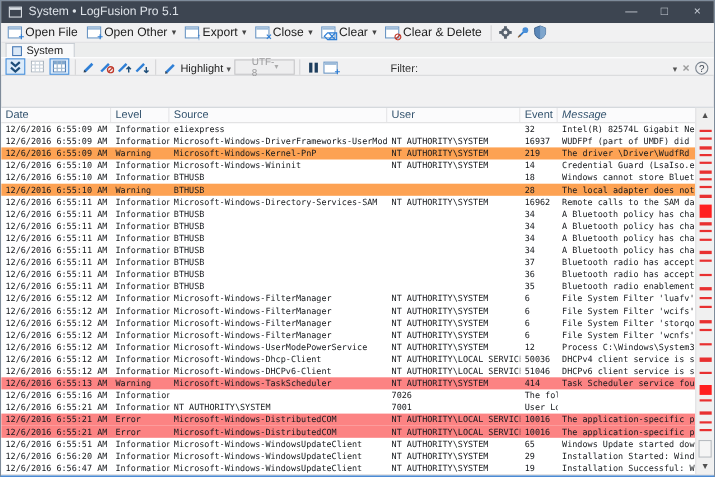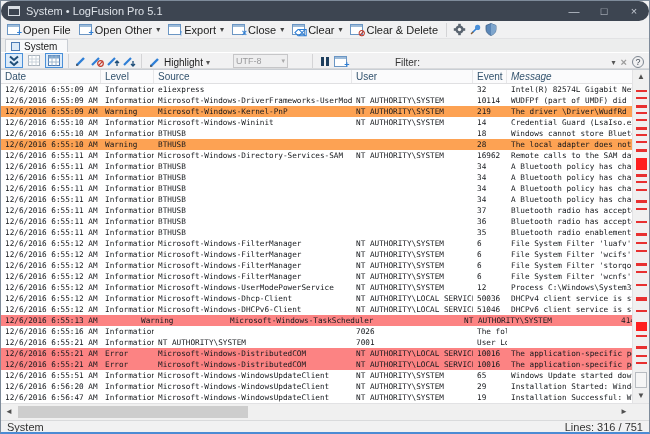"System • LogFusion Pro 5.1" .titlebar { border-radius: 10px -> none }
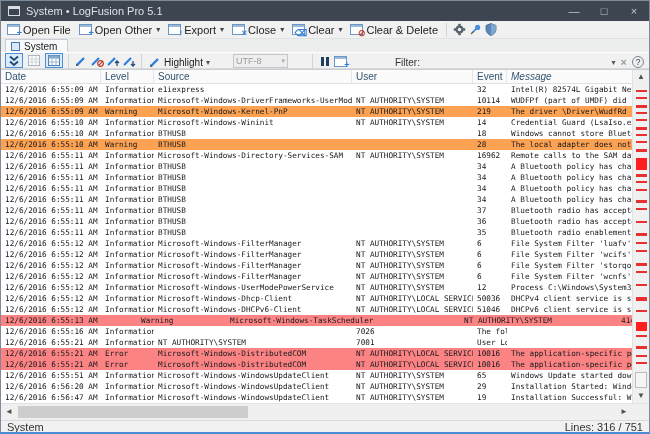"UTF-8" .combo { margin: 0 20px -> 0 0; padding: 0 2px -> 0 15px }
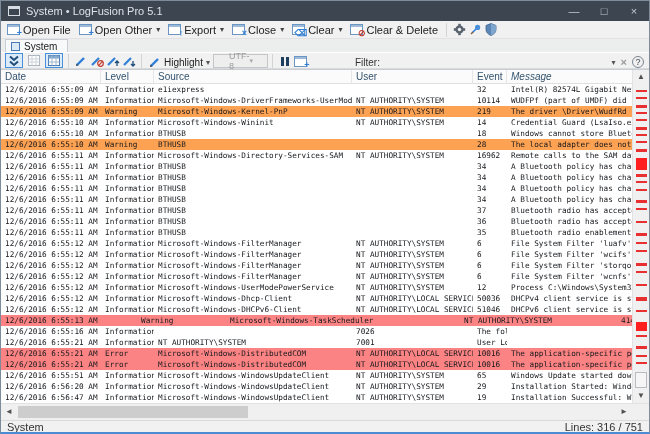"Date" .logarea { margin-top: none -> 28px }
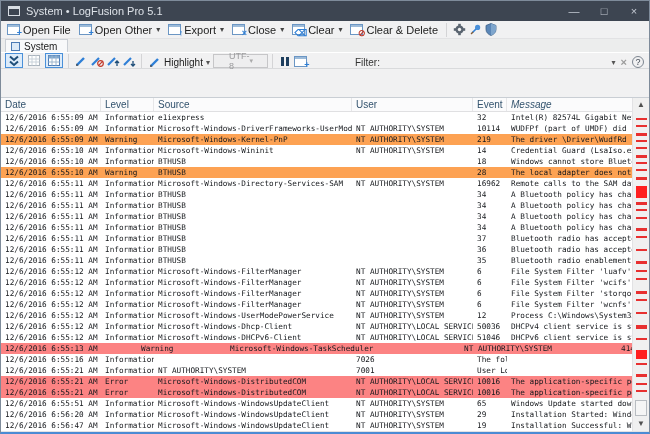"10114" div { text: 10114 -> 16937 }
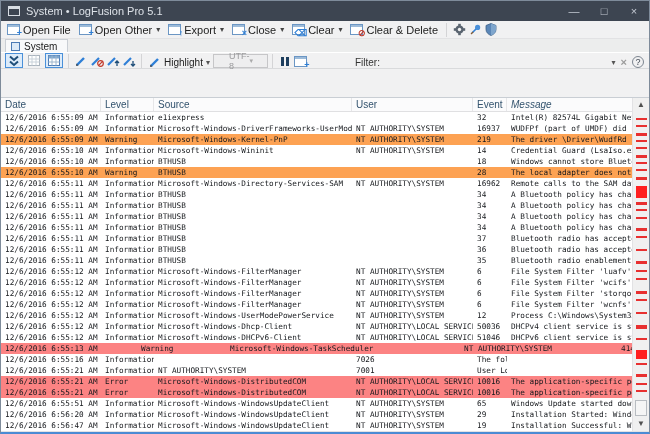"12/6/2016 6:55:13 AM" div.lrow { gap: 36px -> none }
